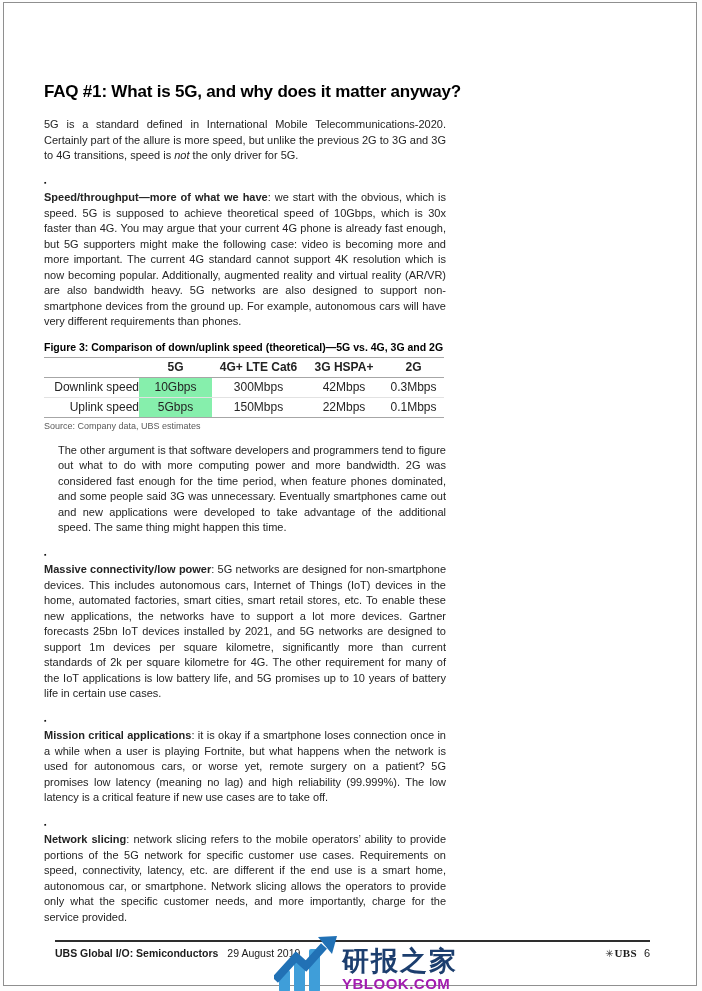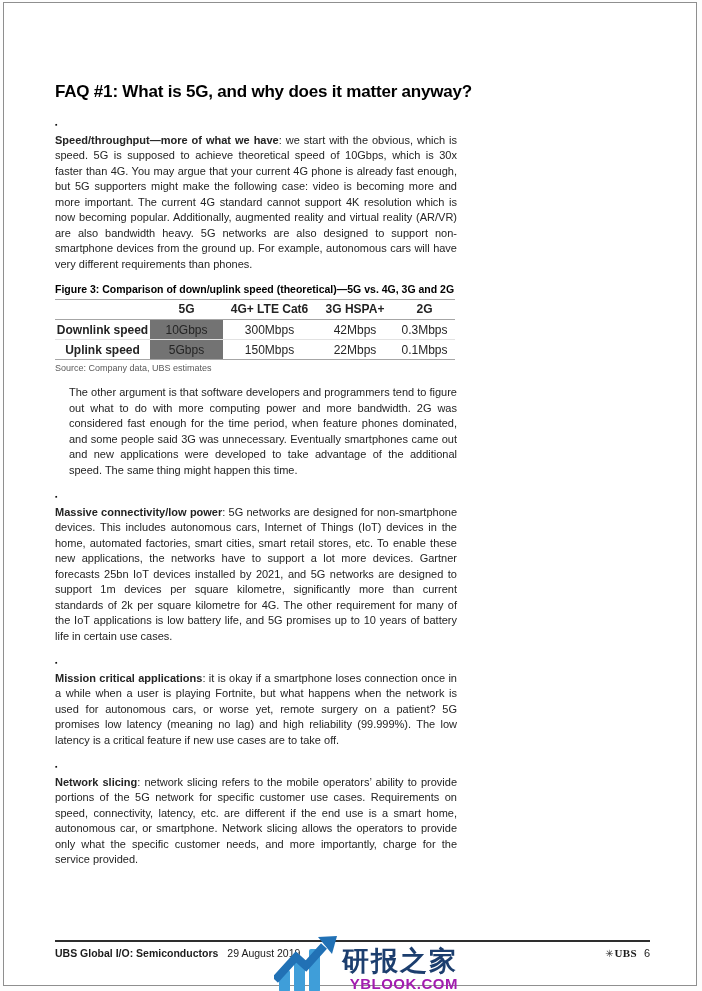"FAQ #1: What is 5G," .content { left: 51px -> 40px }
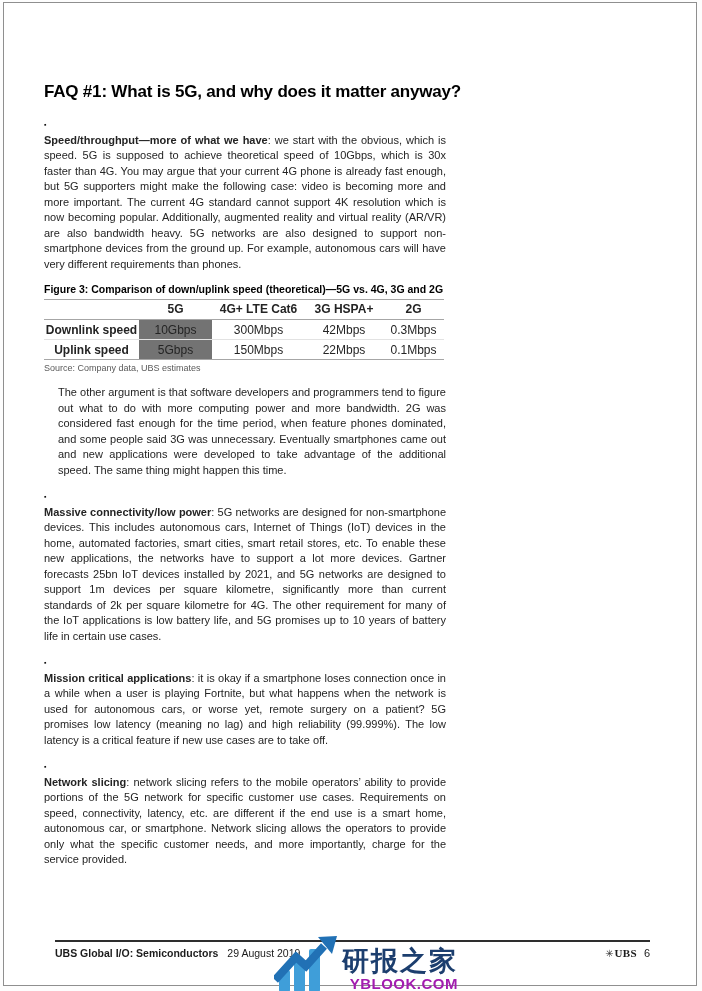"5G is a standard defined" p.para { html: none -> <p><span>5G is a standard defined in International Mobile Telecommunications-2020. Certainly part of the allure is more speed, but unlike the previous 2G to 3G and 3G to 4G transitions, speed is </span><em>not</em><span> the only driver for 5G.</span></p> }
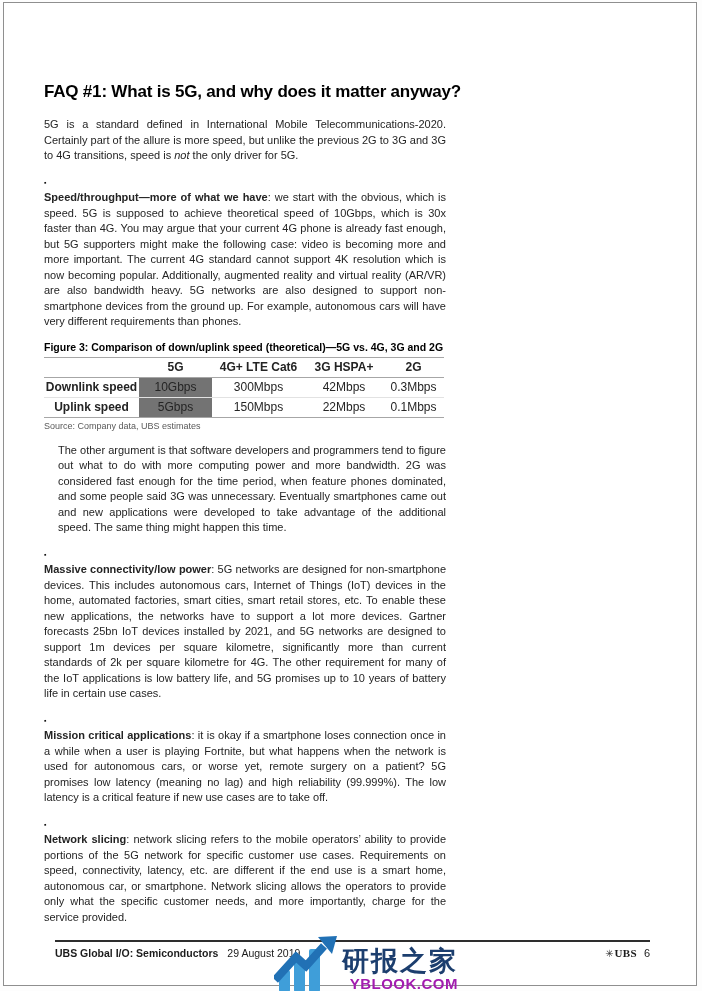"Downlink speed" table.speed td.label { font-weight: bold -> normal; text-align: center -> right }
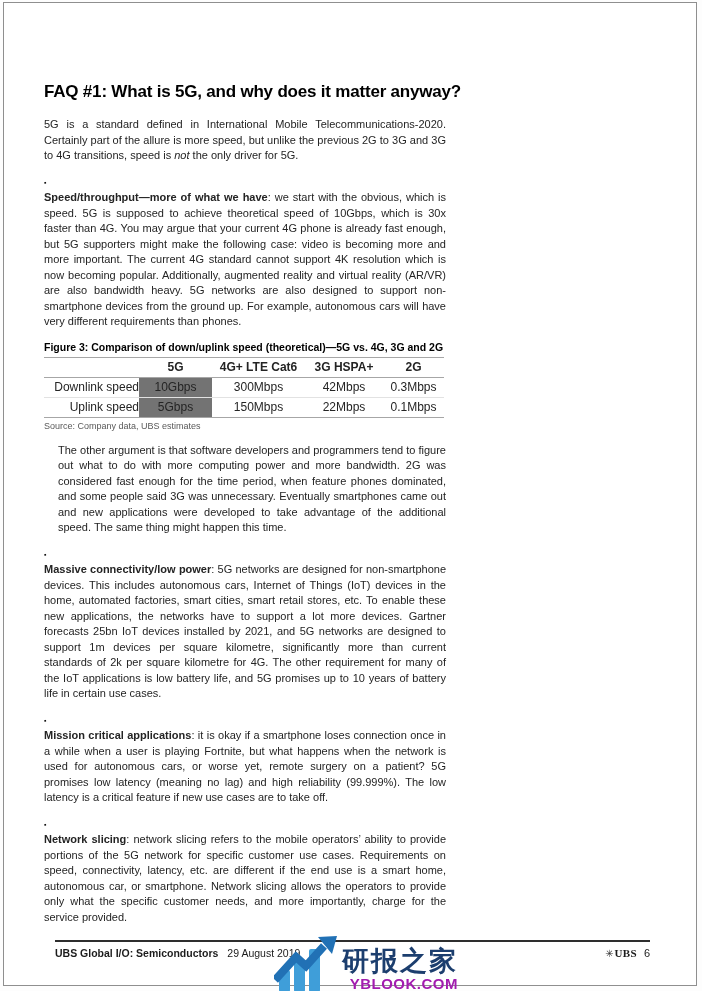"10Gbps" table.speed td.hl { background: #737373 -> #86efac }
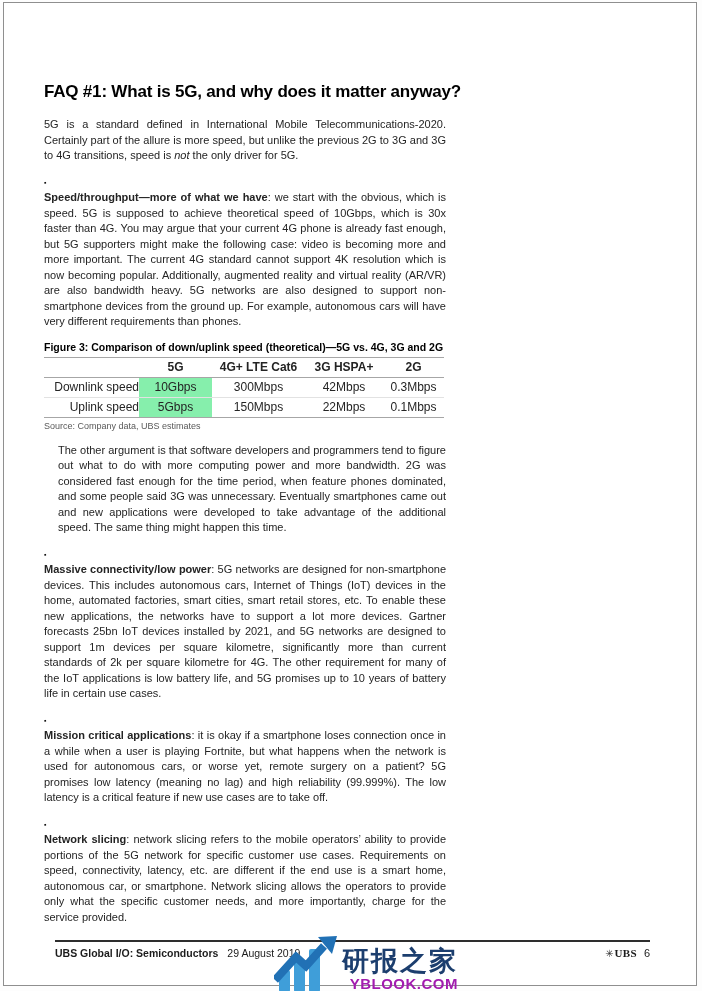"研报之家" .wm { text-align: right -> none }
